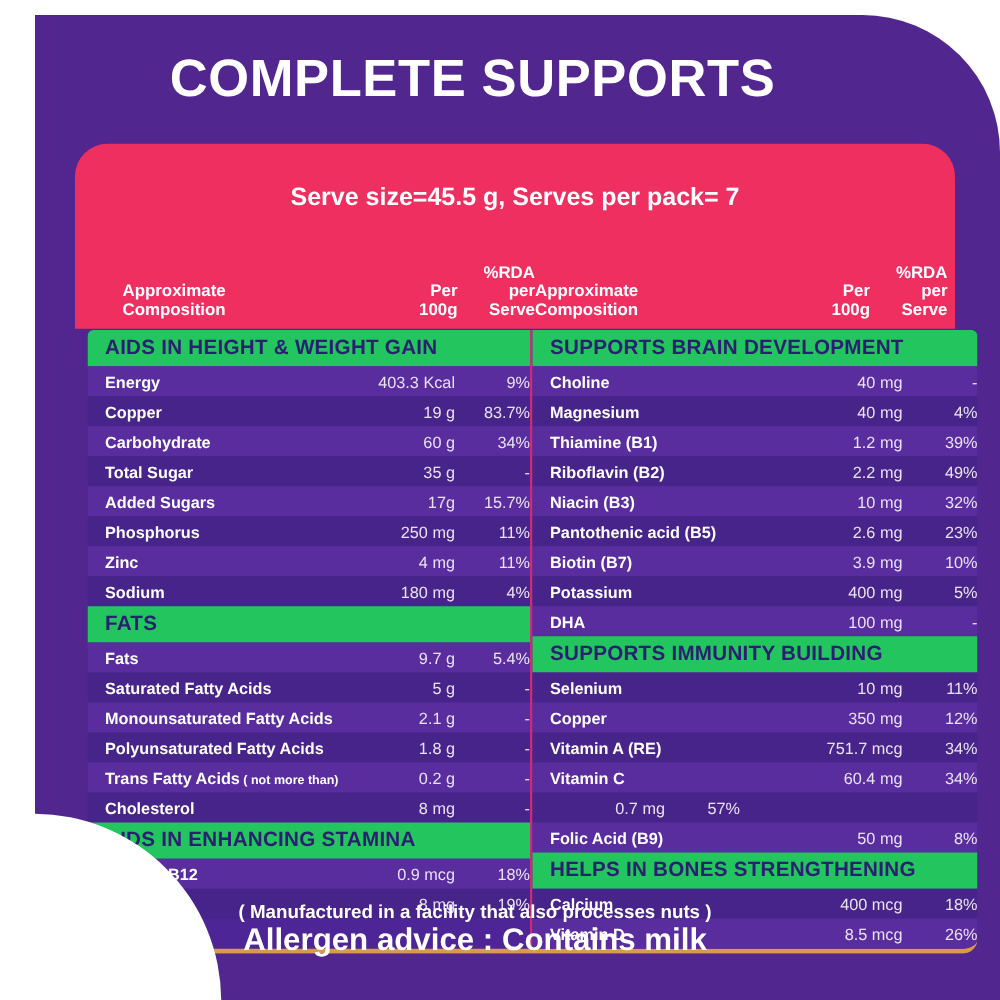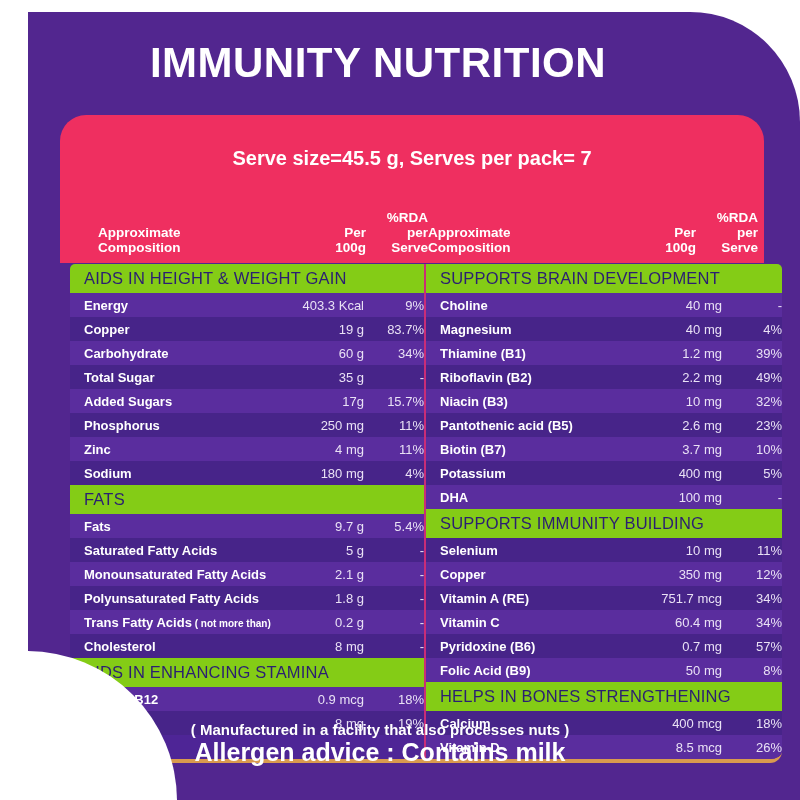"IMMUNITY NUTRITION" div { text: IMMUNITY NUTRITION -> COMPLETE SUPPORTS }
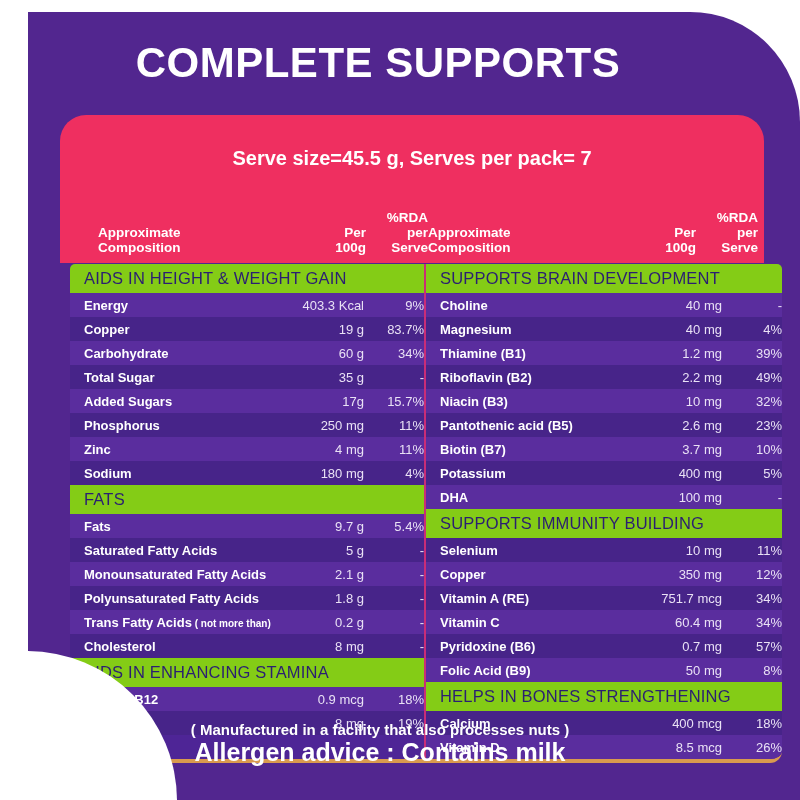"AIDS IN HEIGHT & WEIGHT" .sec-head { background: #84cc16 -> #22c55e; font-weight: normal -> bold }
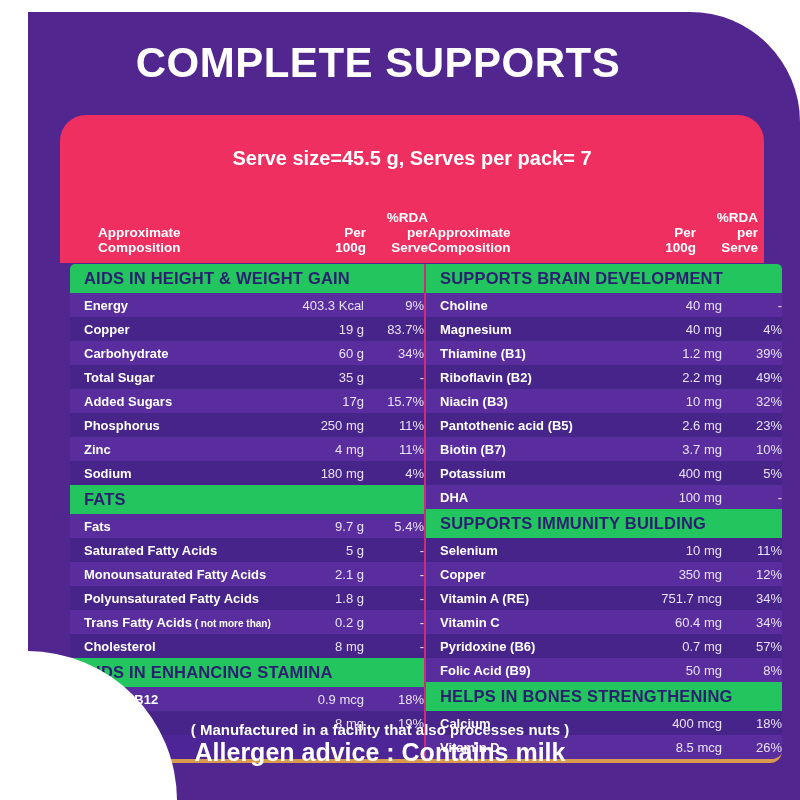"3.7 mg" div.r-per { text: 3.7 -> 3.9 }
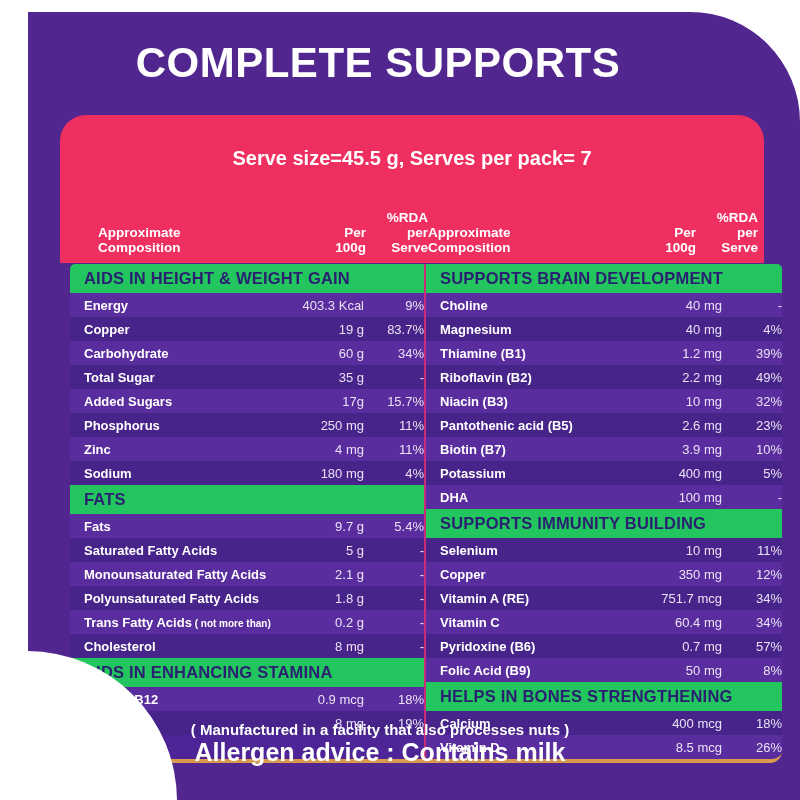"Pyridoxine (B6)" div.r-name { html: <div>Pyridoxine (B6)</div> -> none }
